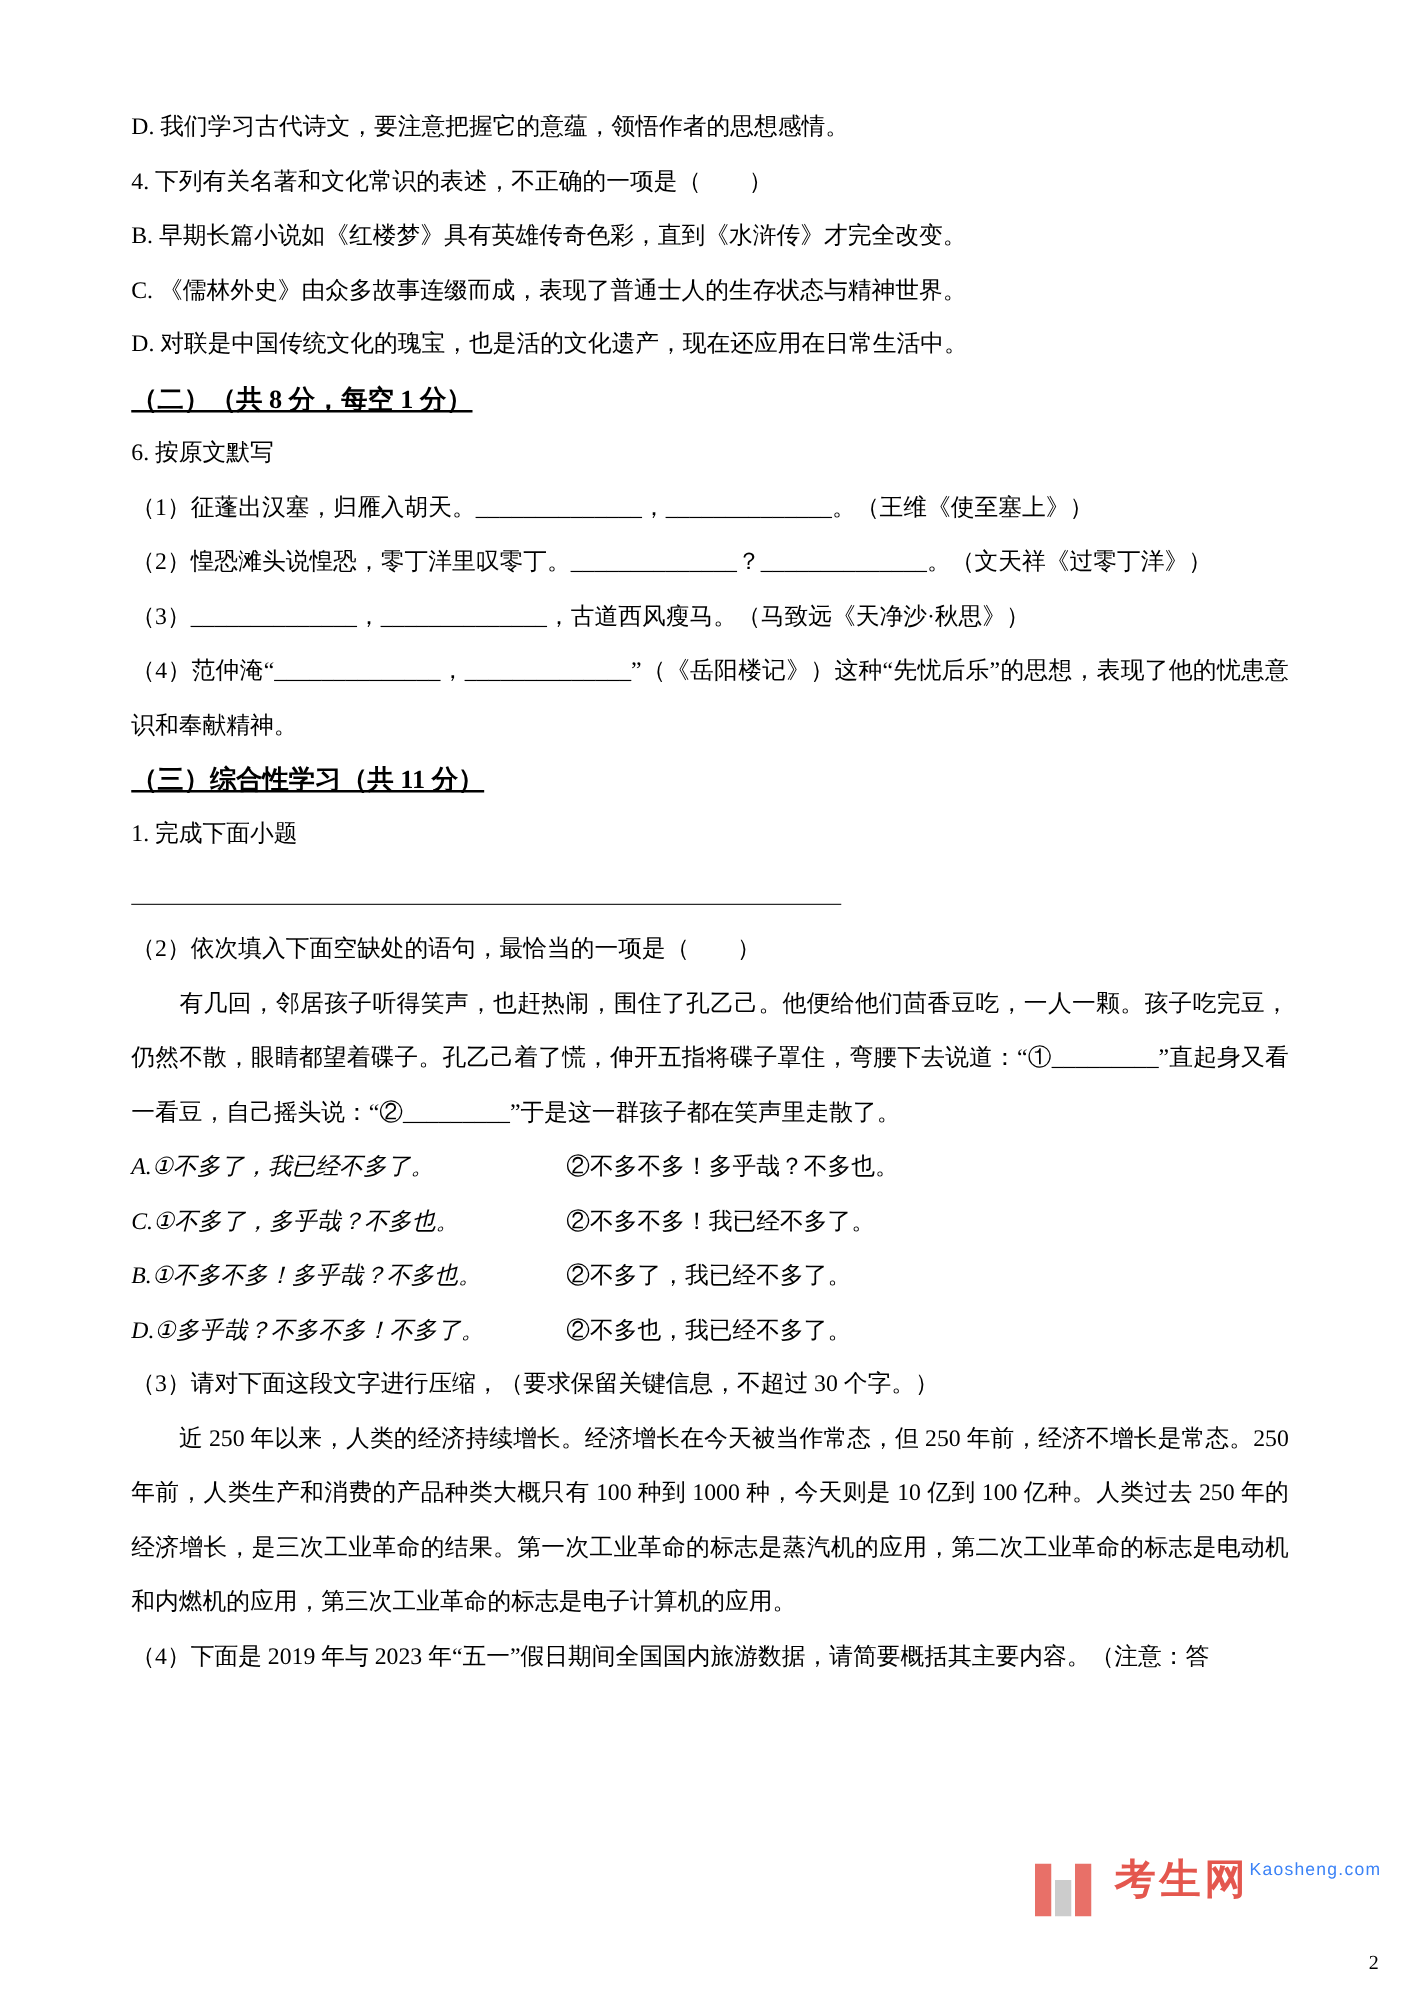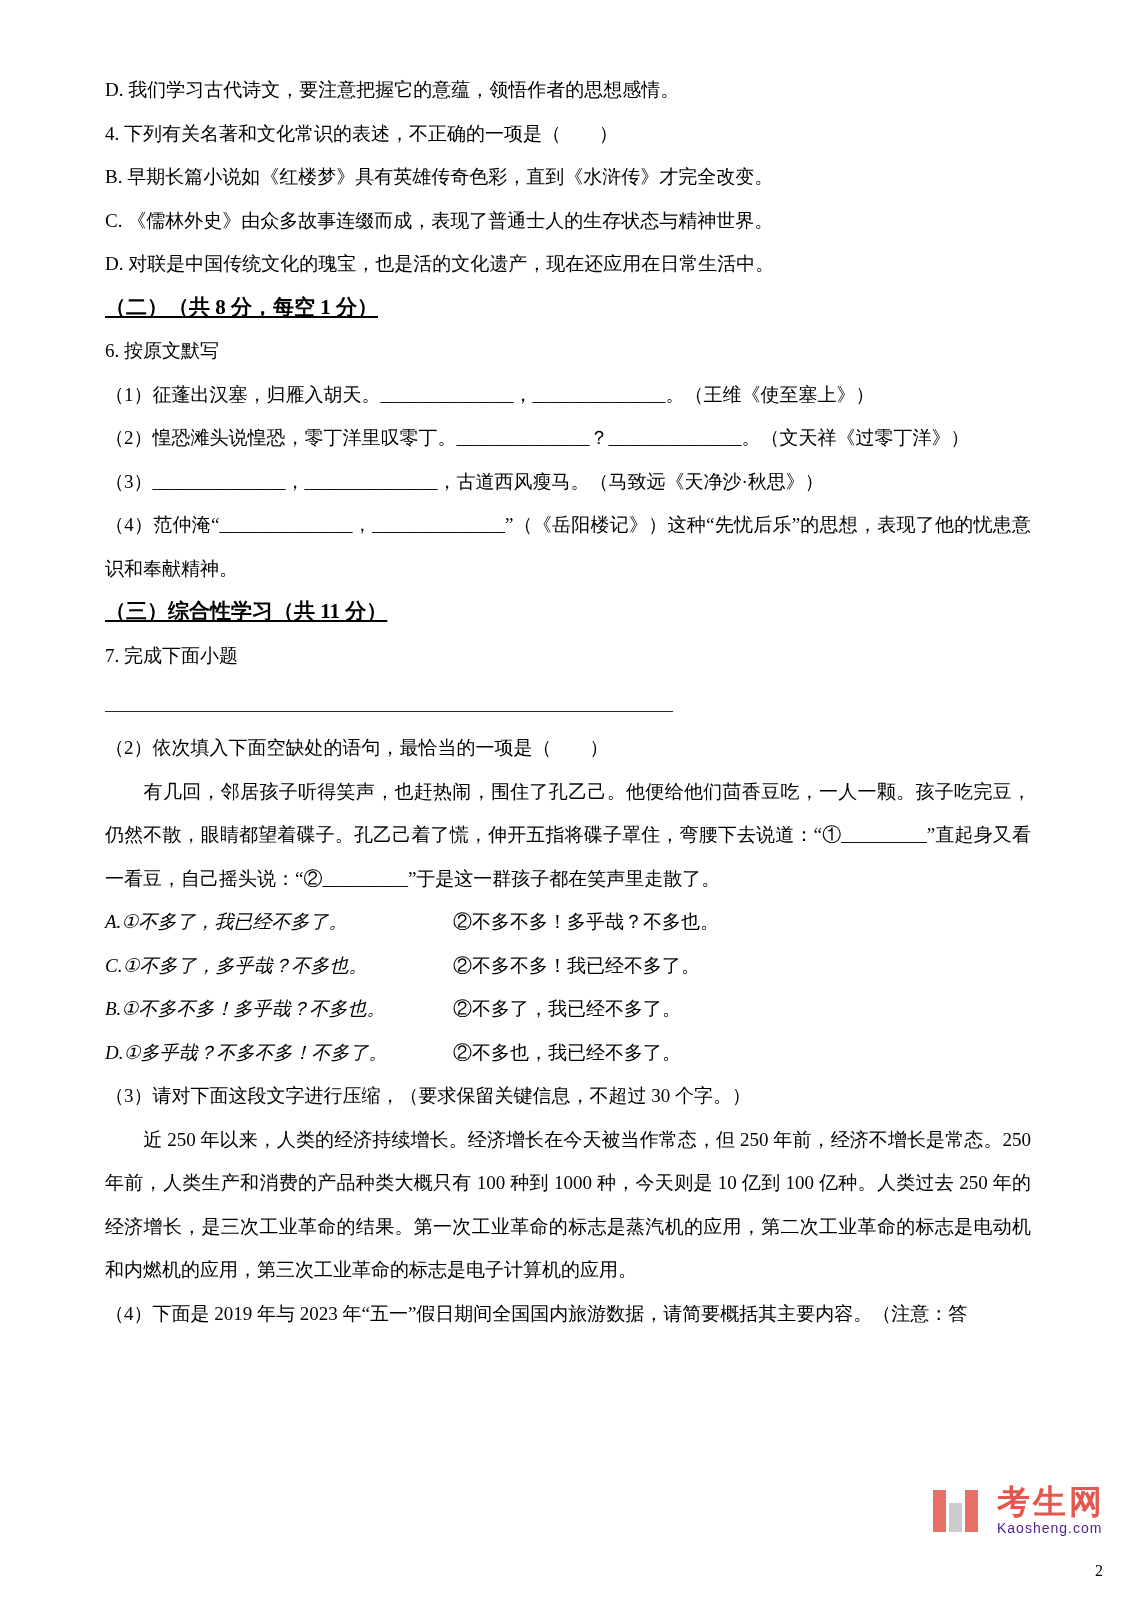"D. 我们学习古代诗文，要注意把握它的意蕴，领悟作者的思想感情。" .content { top: 68px -> 80px }
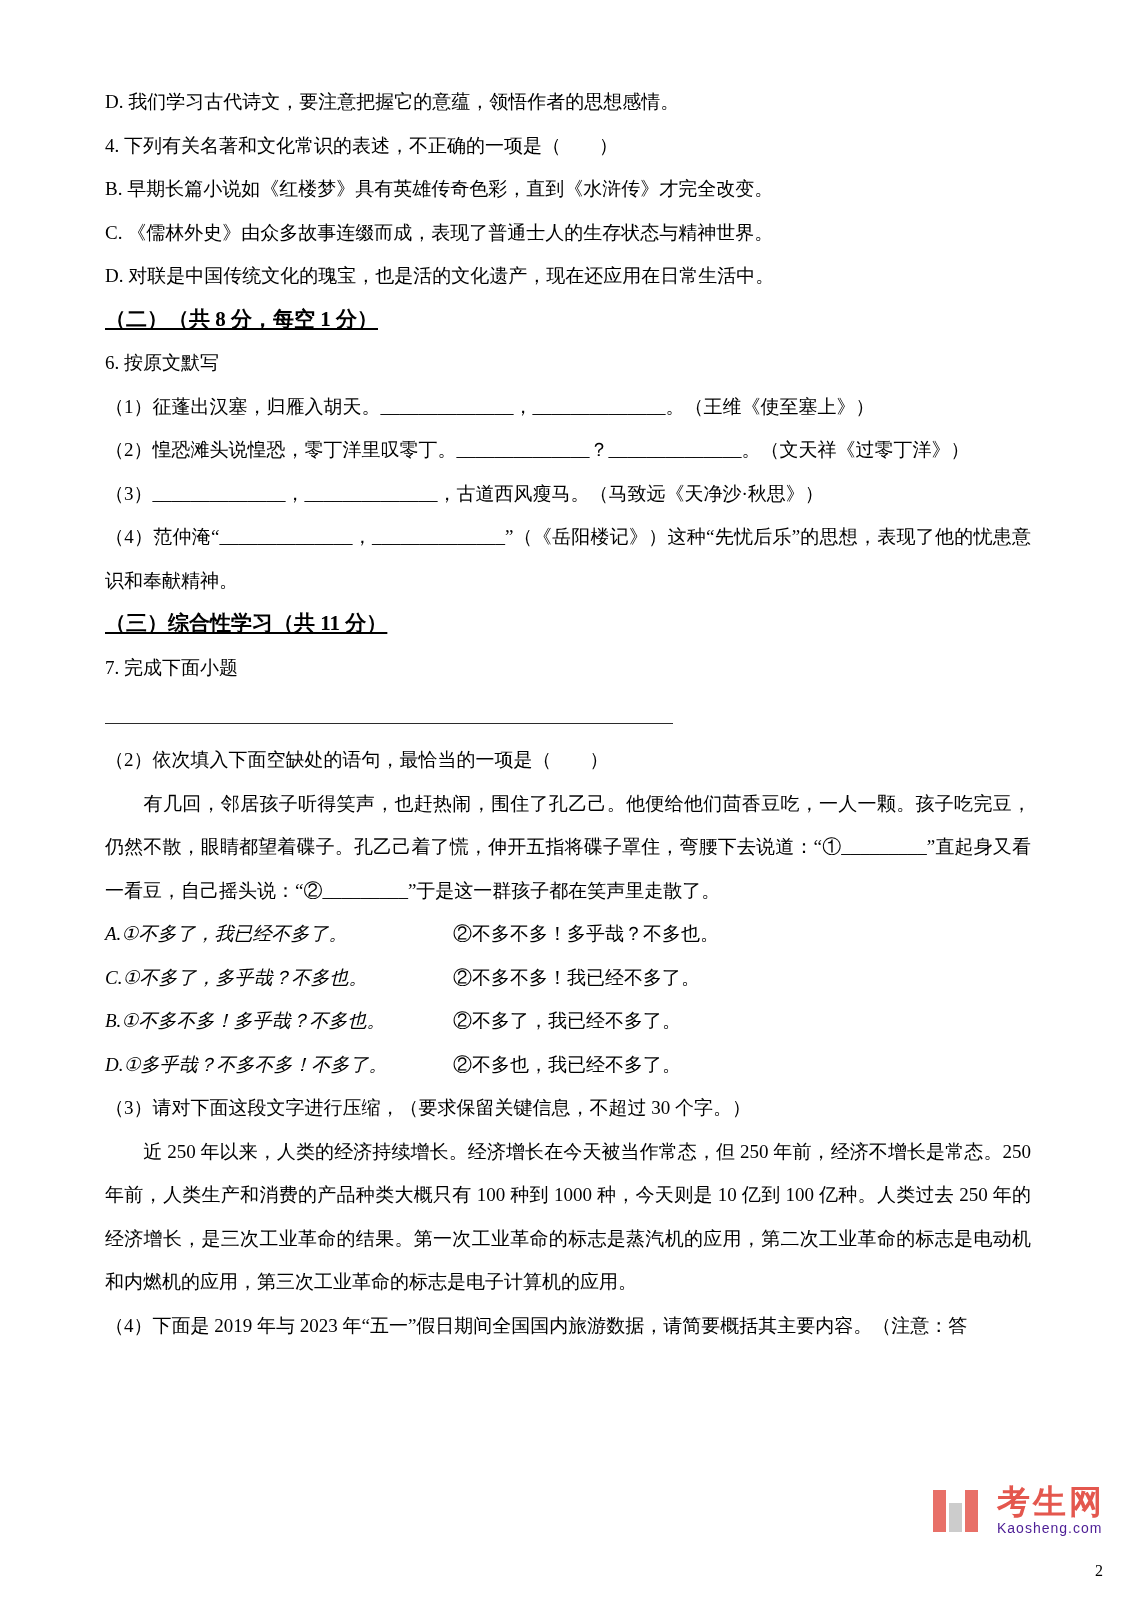"7. 完成下面小题" p.line { text: 7 -> 1 }
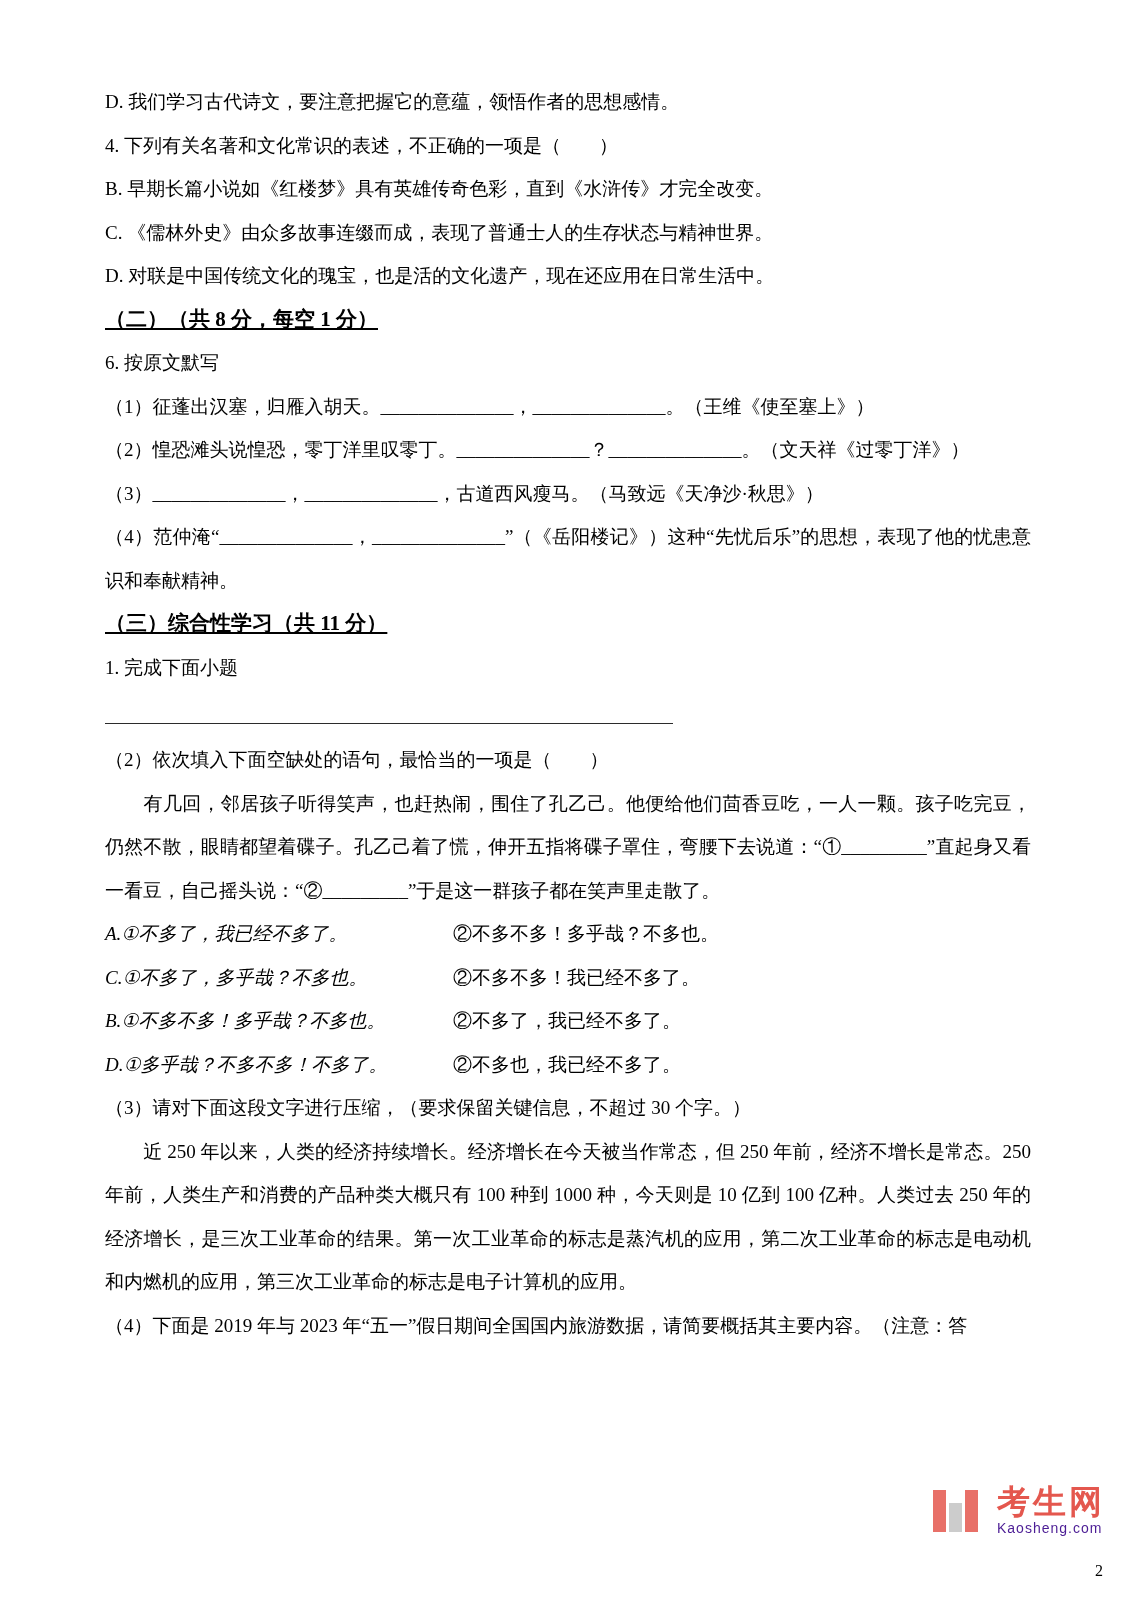"考生网" .wm-text { flex-direction: column -> row }
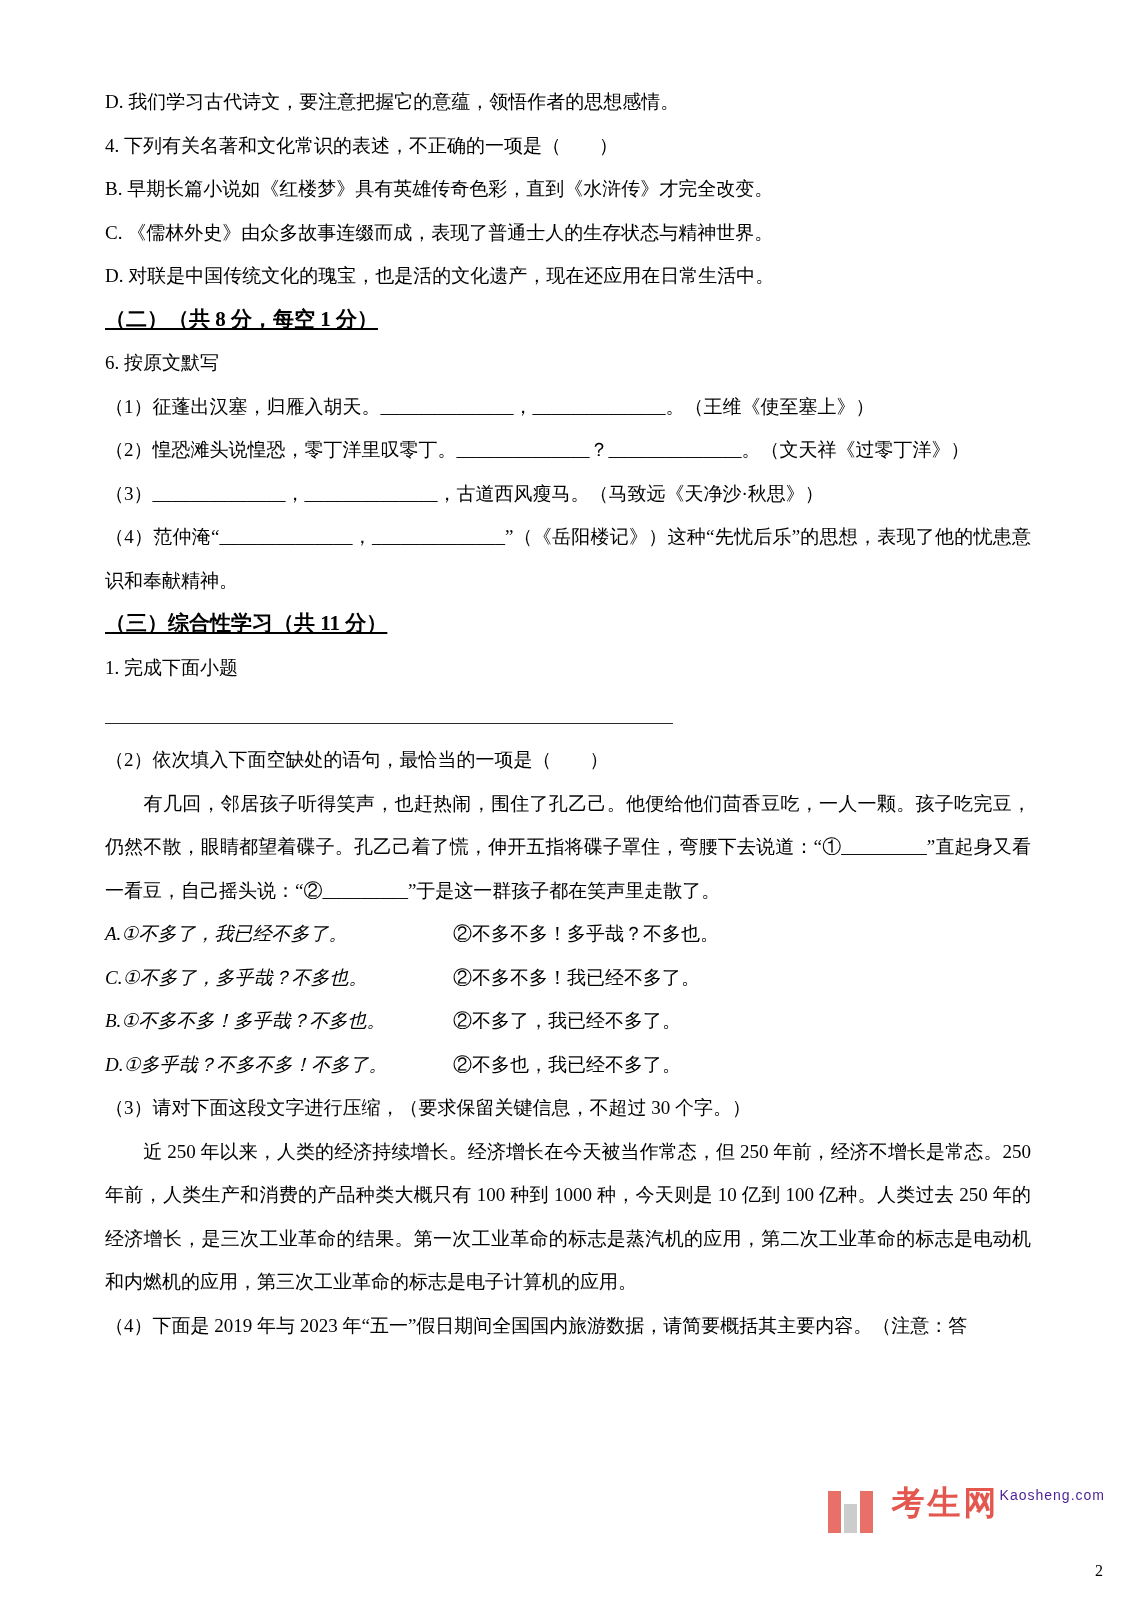"Kaosheng.com" .wm-domain { color: #4c1d95 -> #3b82f6 }
